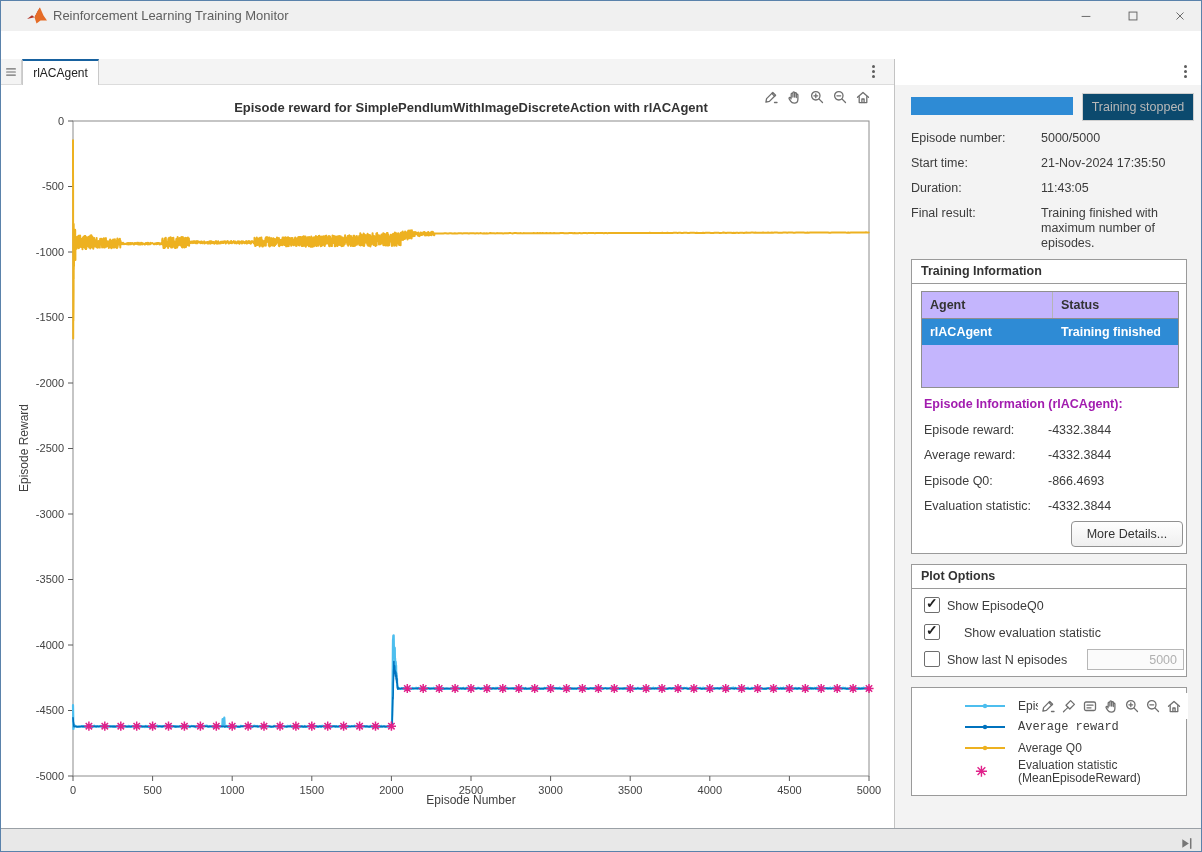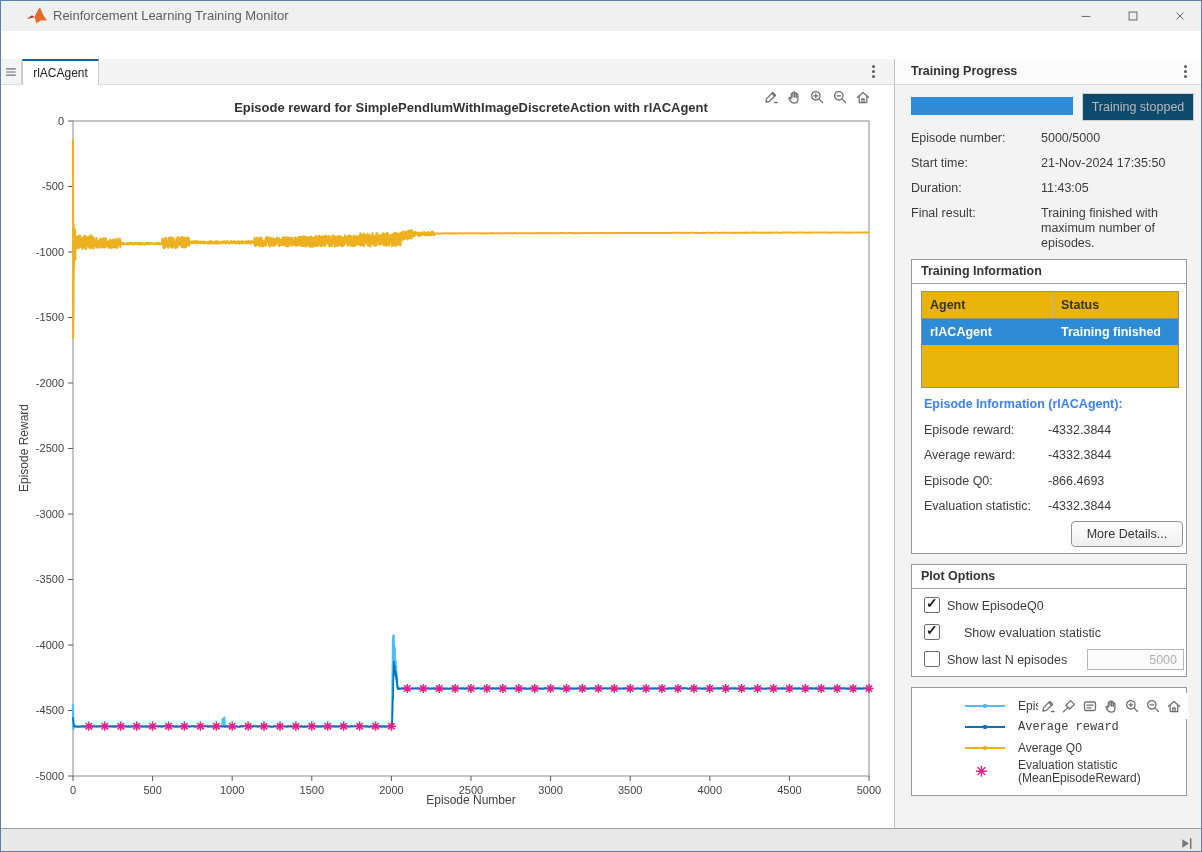"Training Progress" div { html: <div> <span>Training Progress</span> </div> -> none }
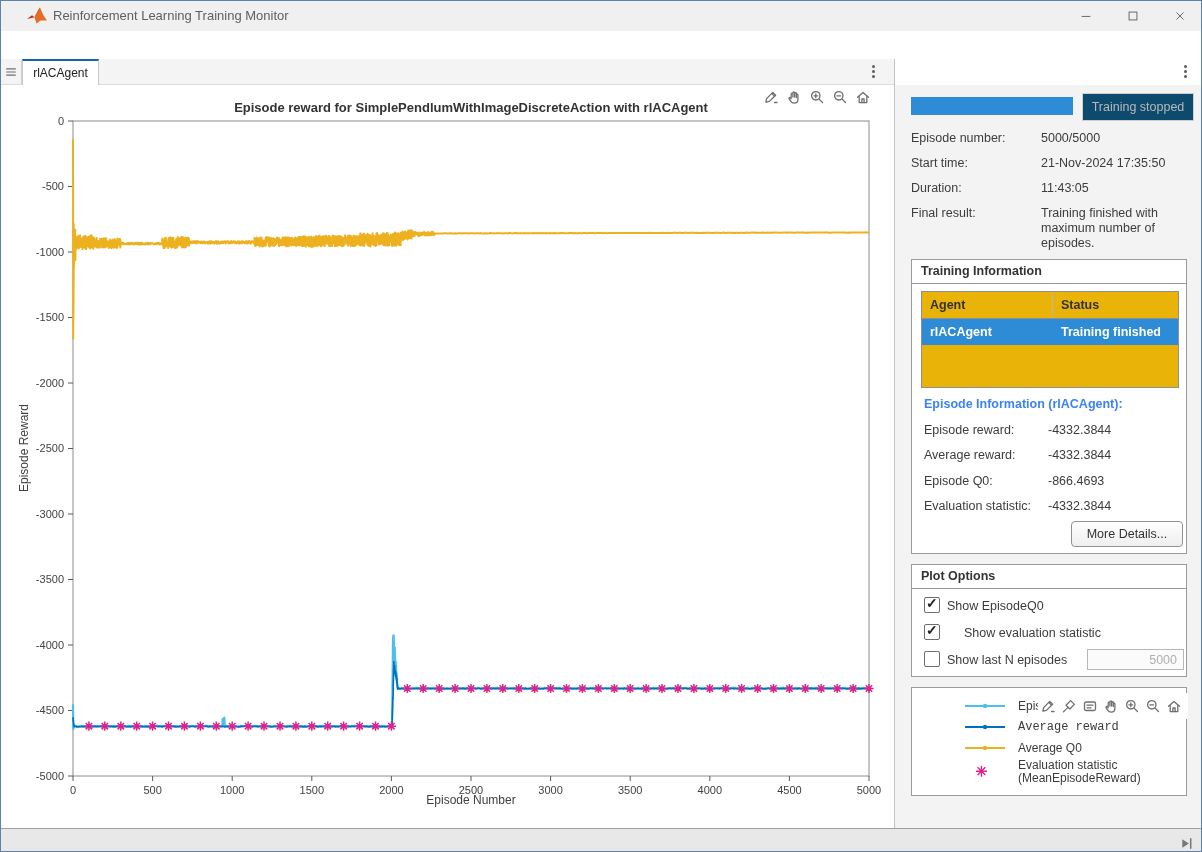"Agent" #agtable { background: #eab308 -> #c4b5fd }
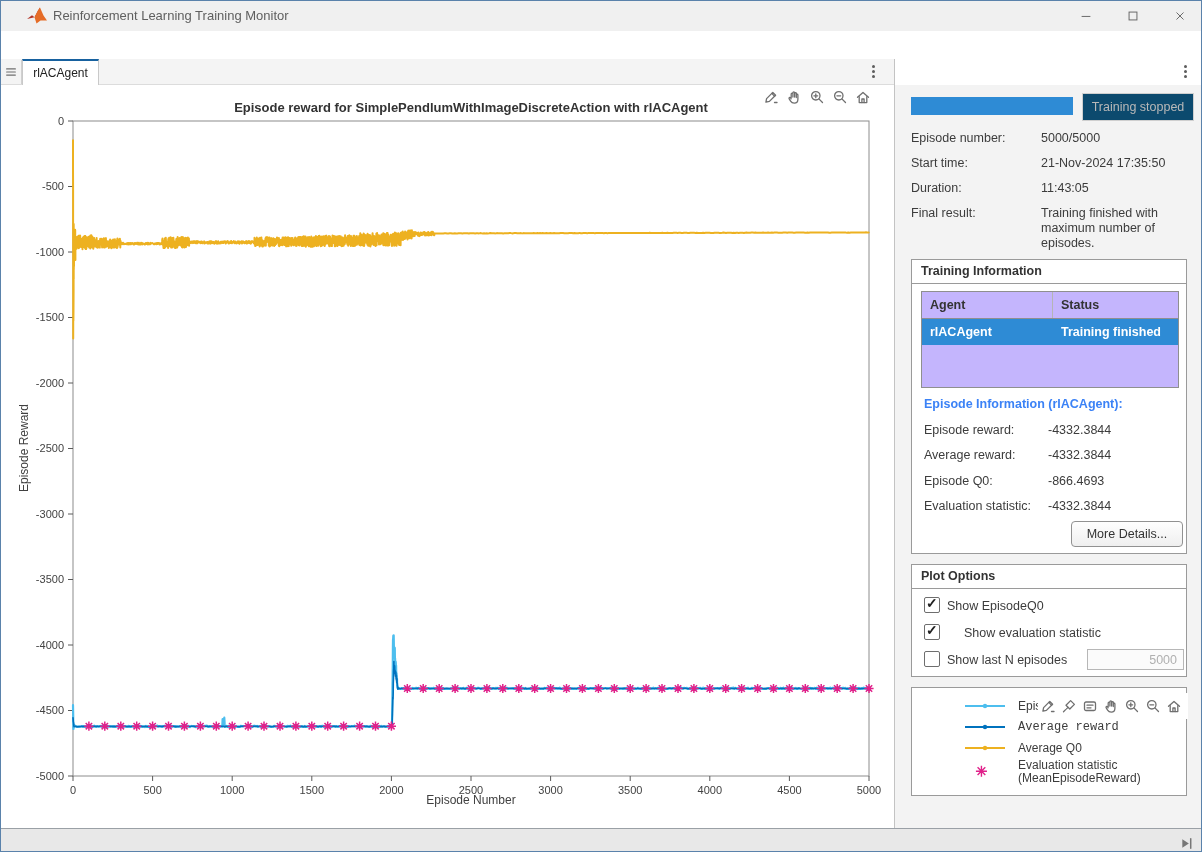"Episode Information (rlACAgent):" div.eirow { color: #3b82f6 -> #a21caf }
